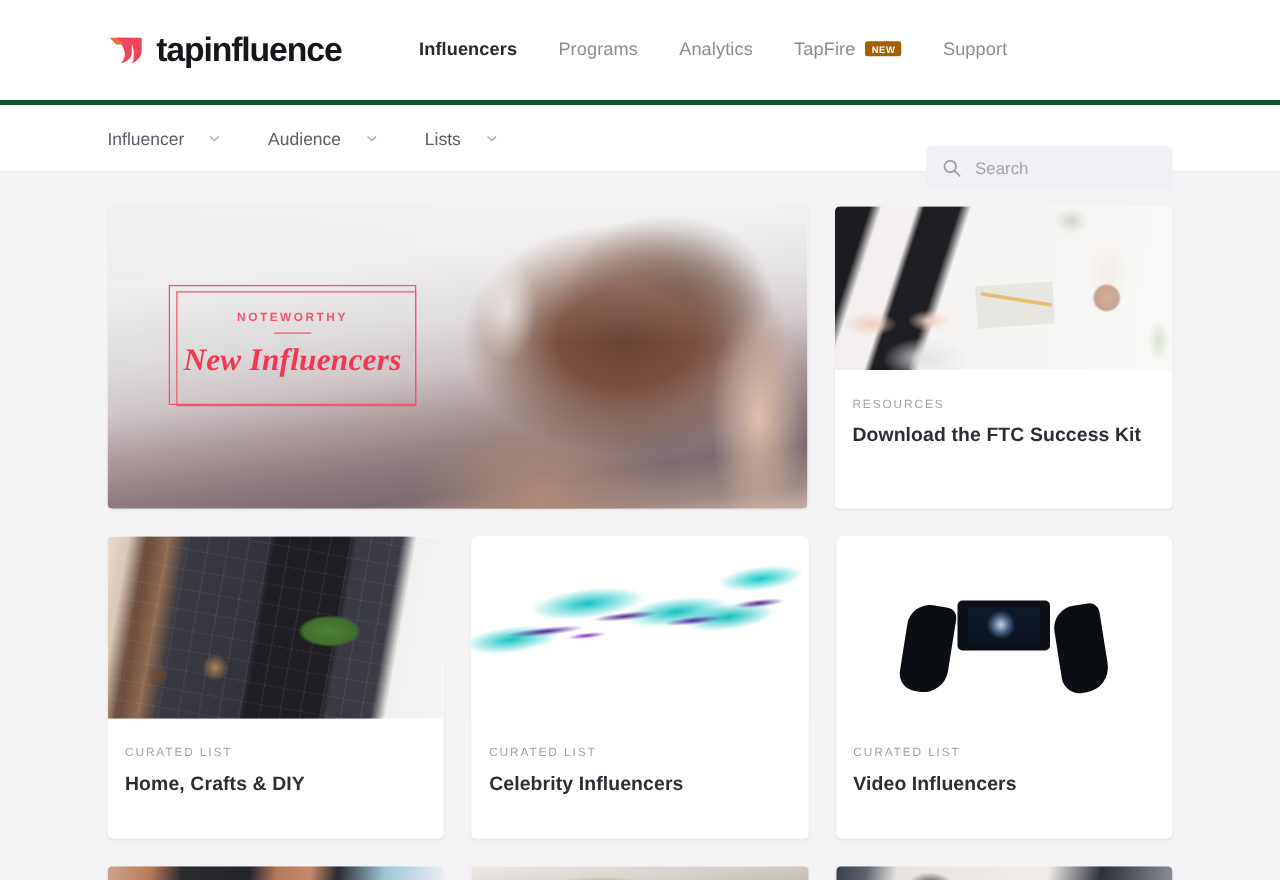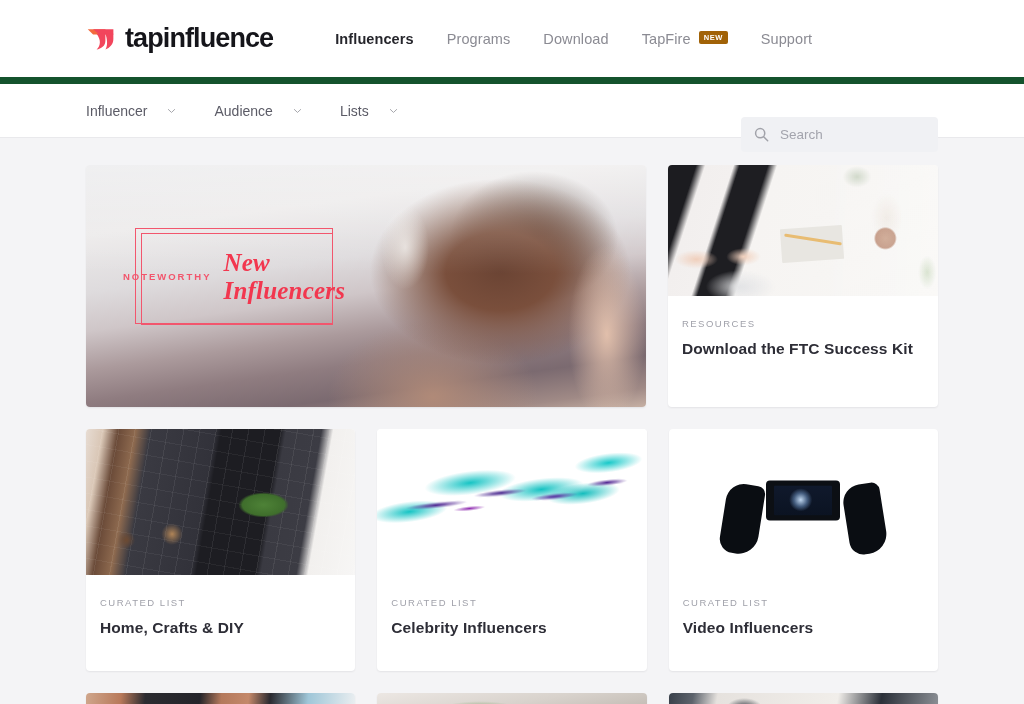"tapinfluence" .header { border-bottom: 7px solid #14532d -> 4px solid #14532d }
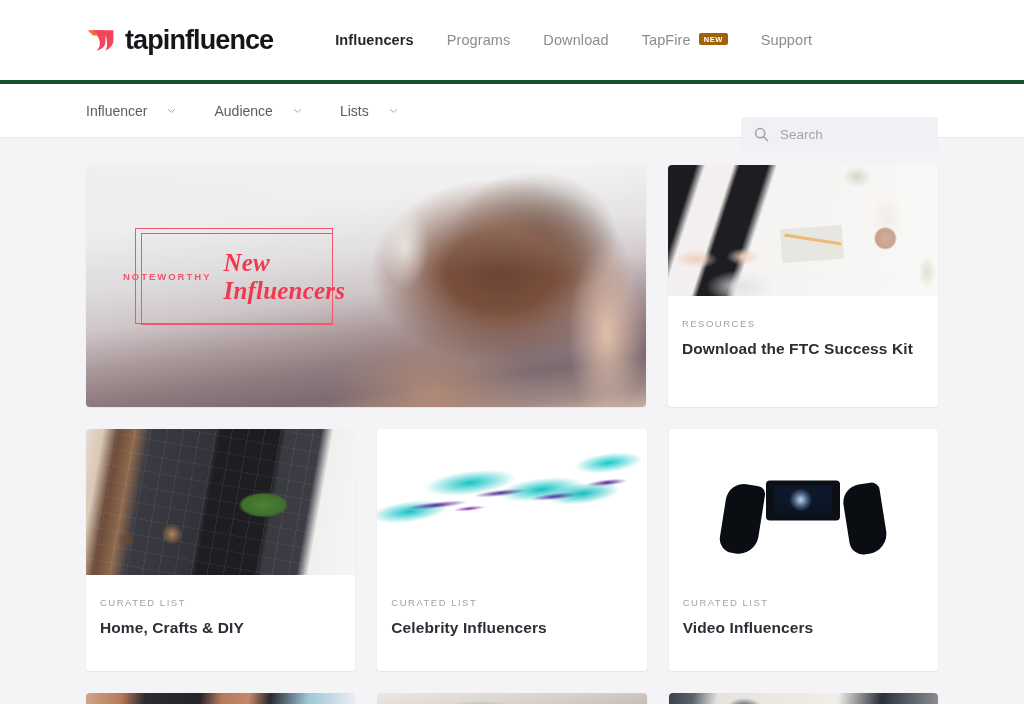"Download" span { text: Download -> Analytics }
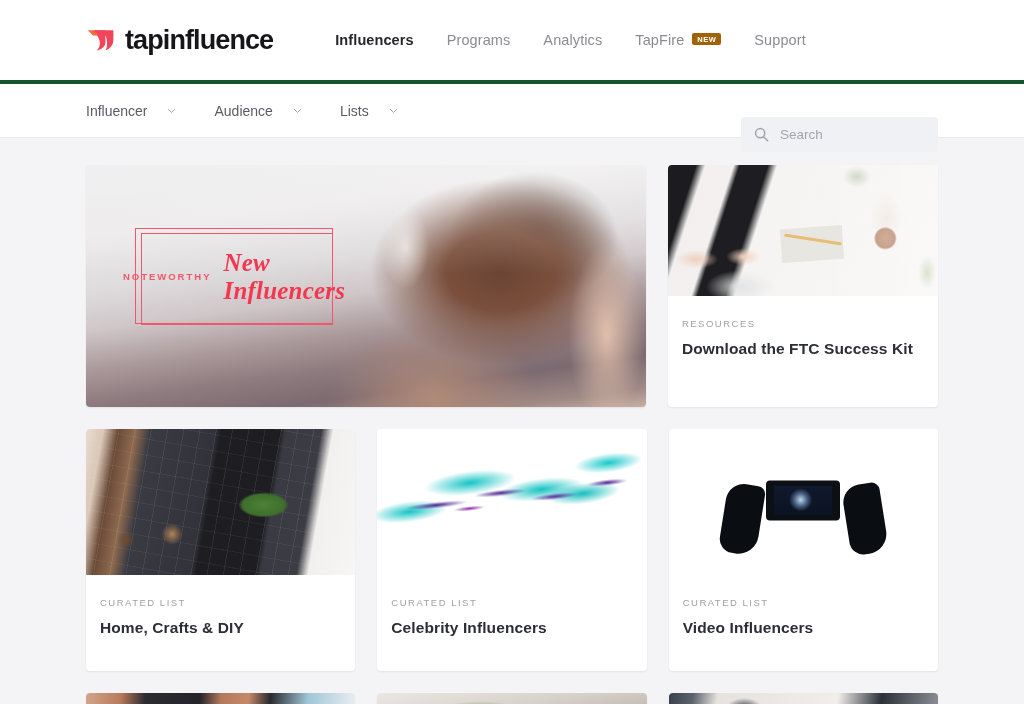"NOTEWORTHY" .hero-copy { flex-direction: row -> column }
